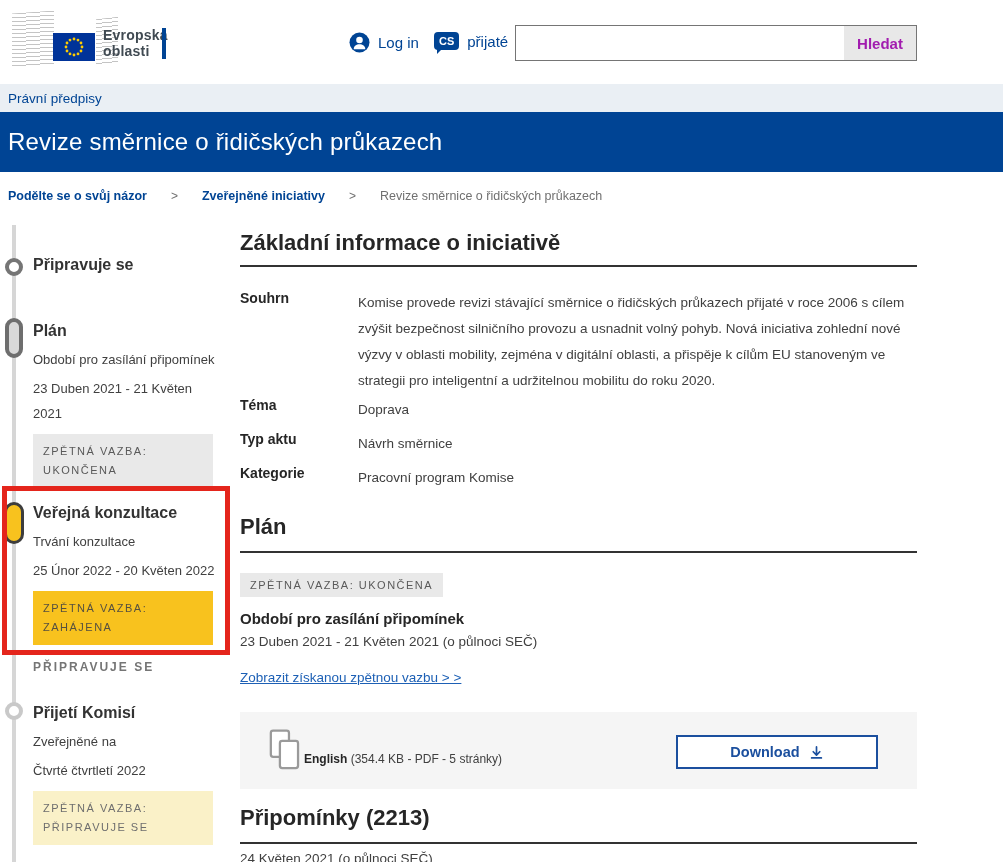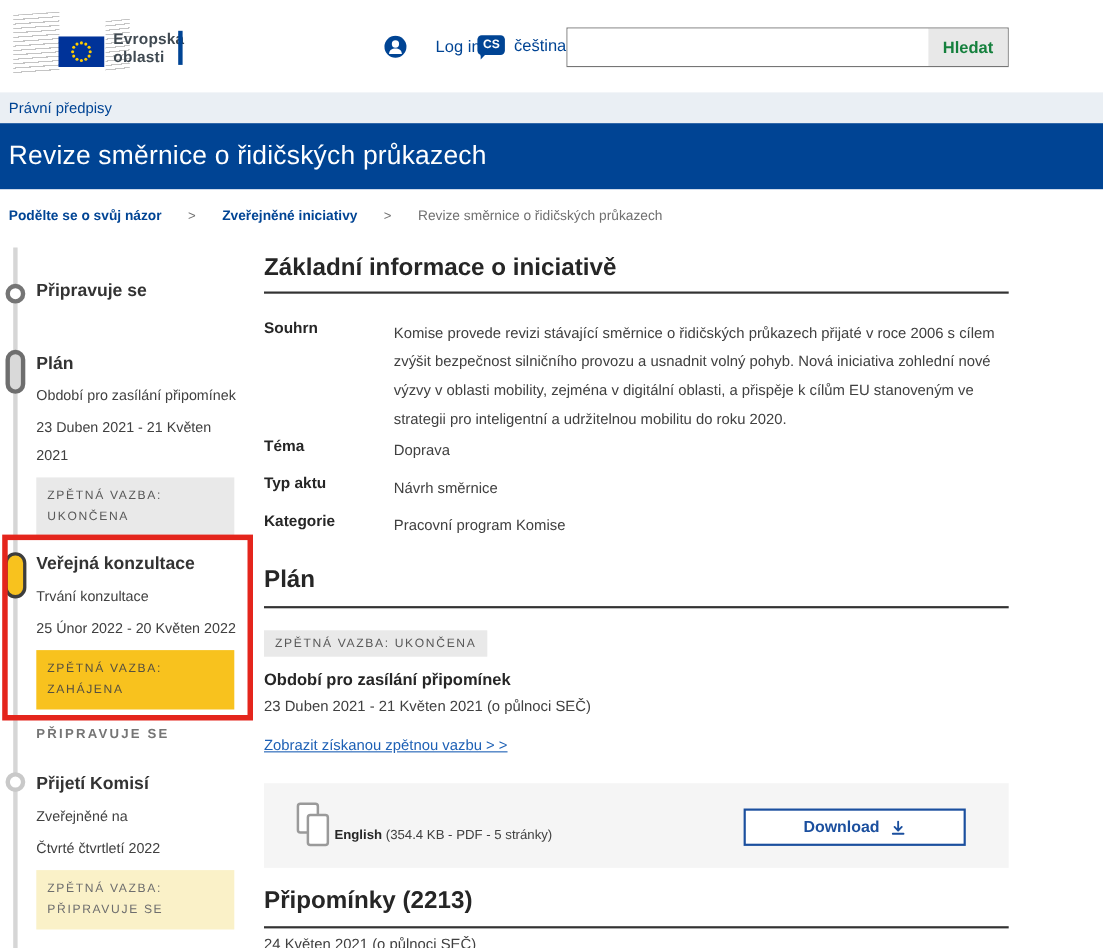"Log in" .login { gap: 26px -> 8px }
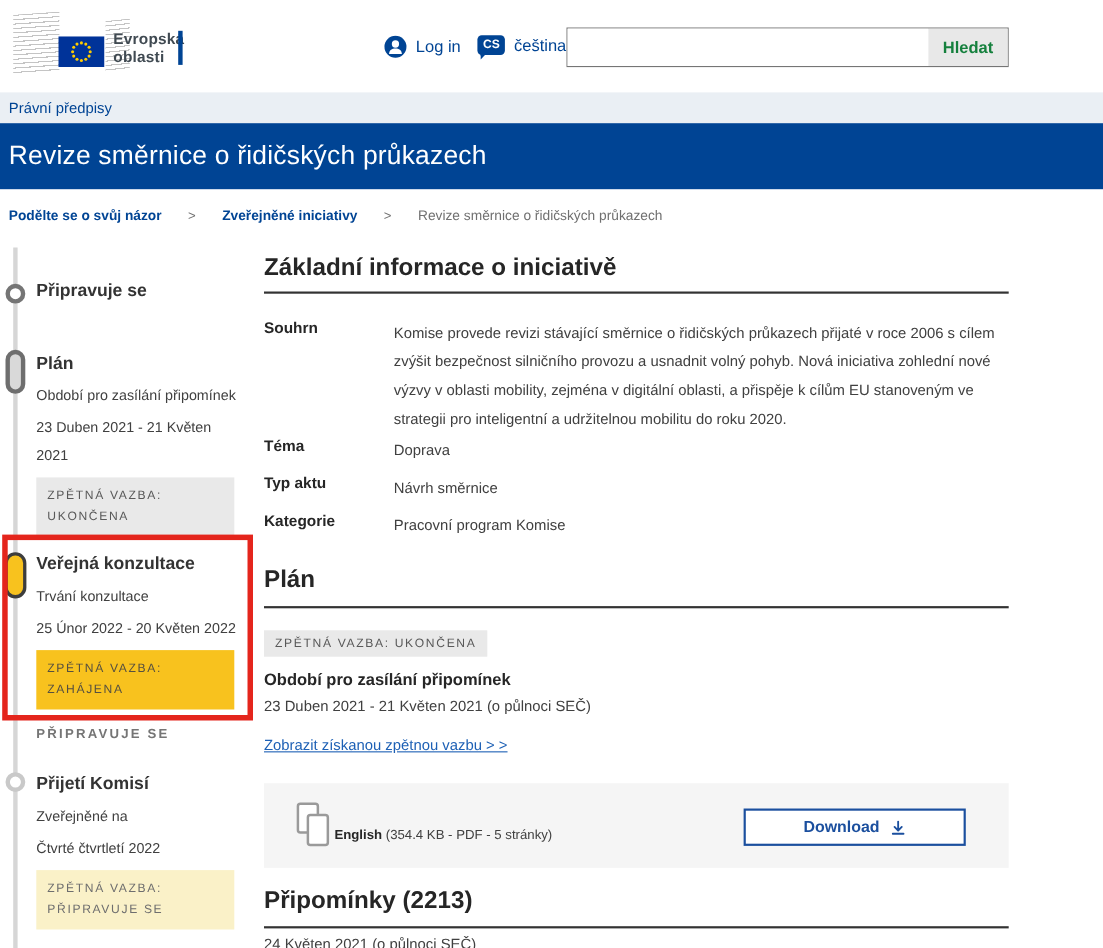"čeština" span.lbl { text: čeština -> přijaté }
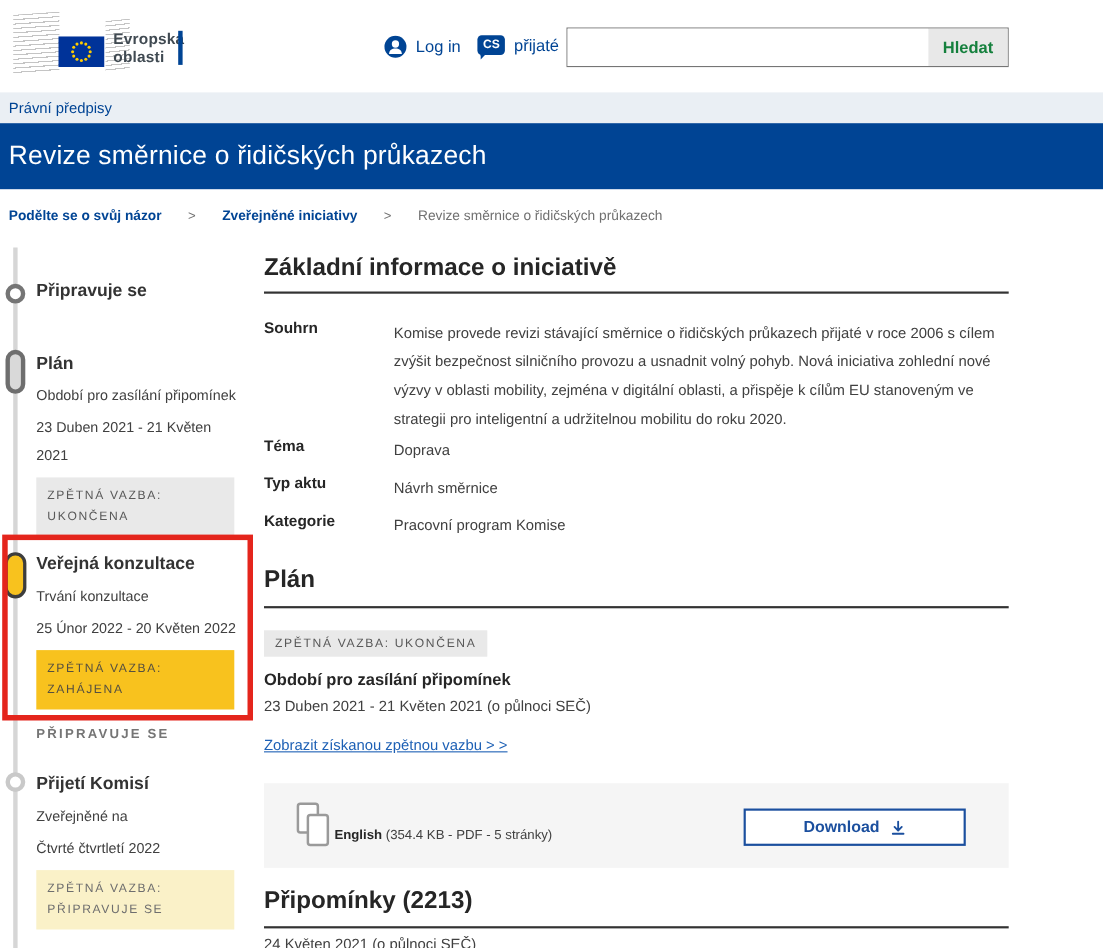"Hledat" .search-bar button { color: #15803d -> #a21caf }
